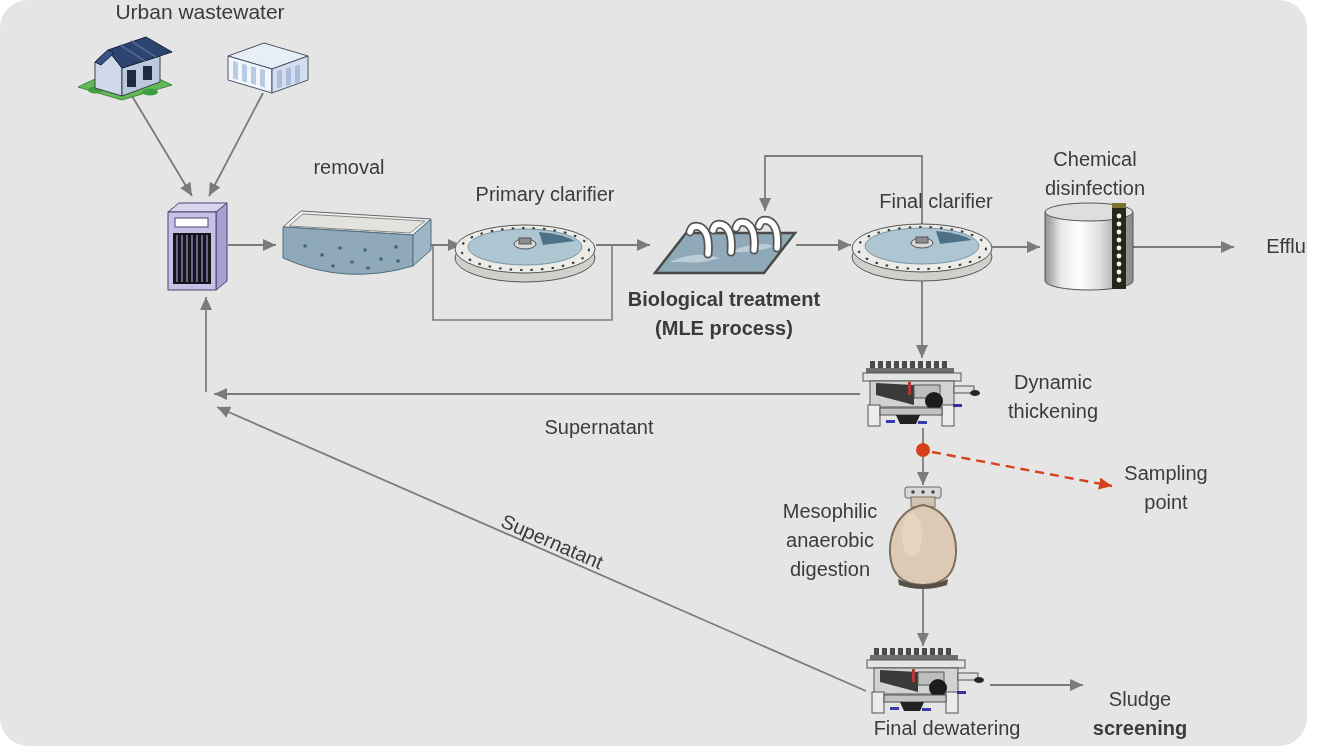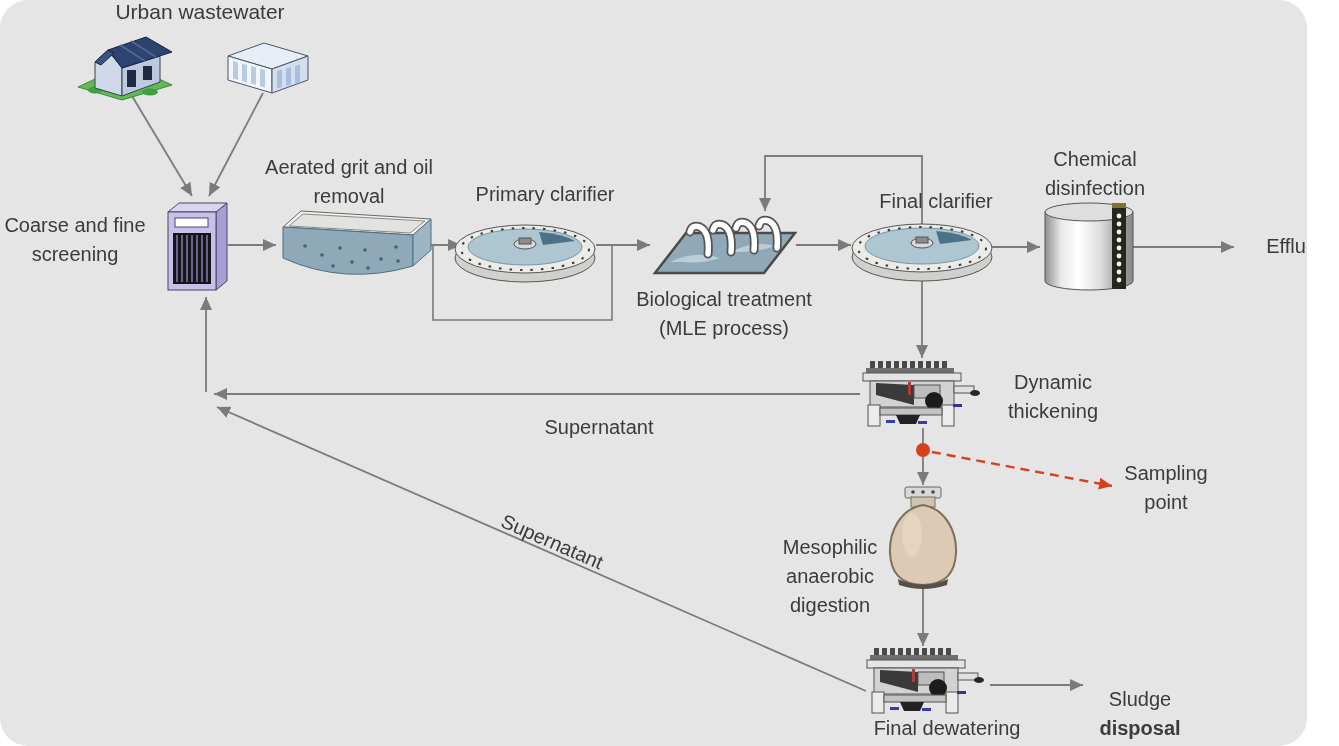"Aerated grit and oil" span { html: <span>Aerated grit and oil</span> -> none }
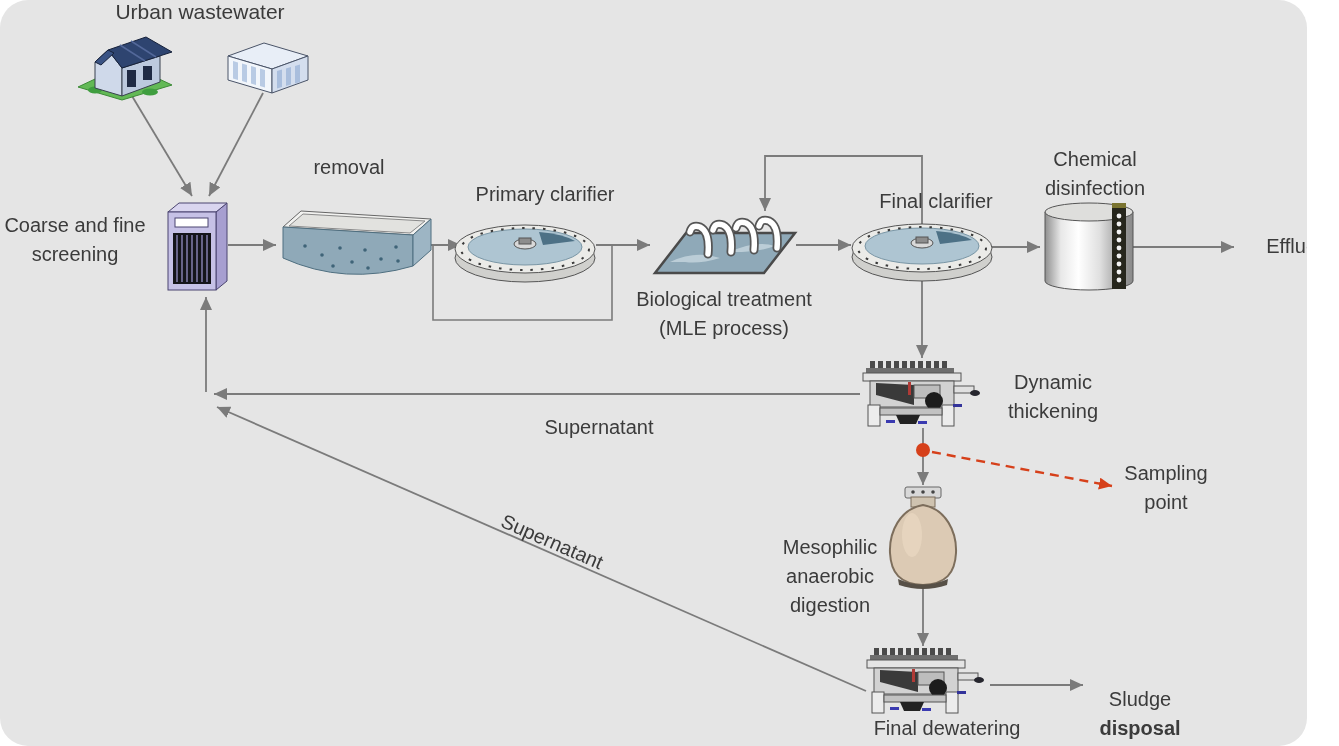"Coarse and fine" div.lbl { html: <div> <span>Coarse and fine</span> <span>screening</span> </div> -> none }
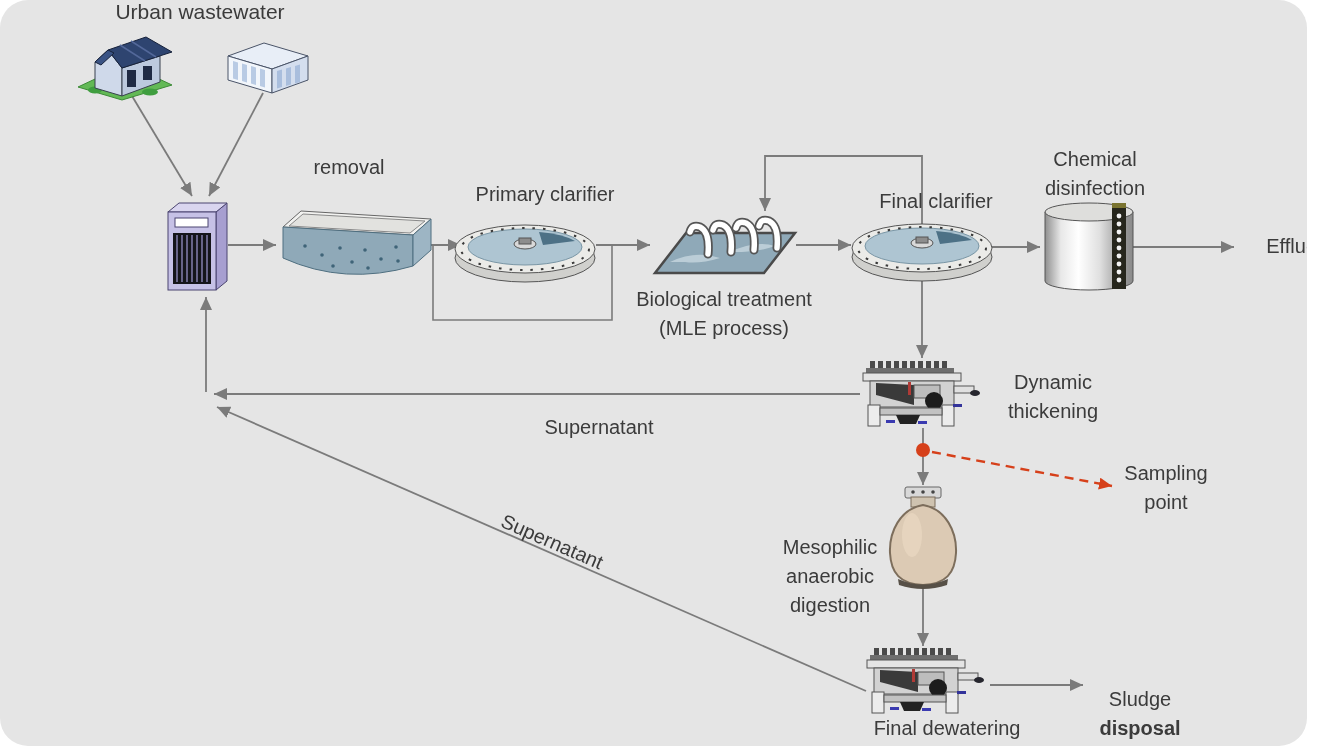"Biological treatment" div.lbl { font-weight: none -> bold }
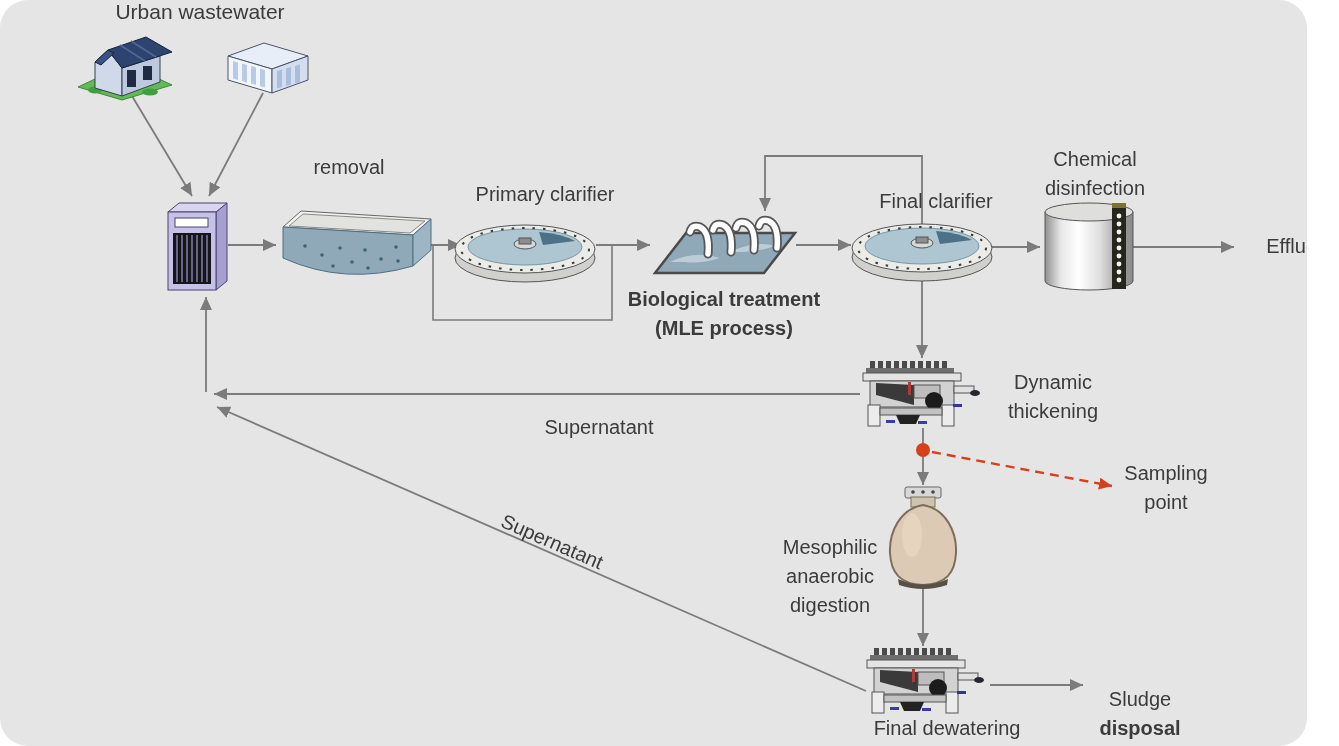"Mesophilic" div.lbl { margin-top: 36px -> none }
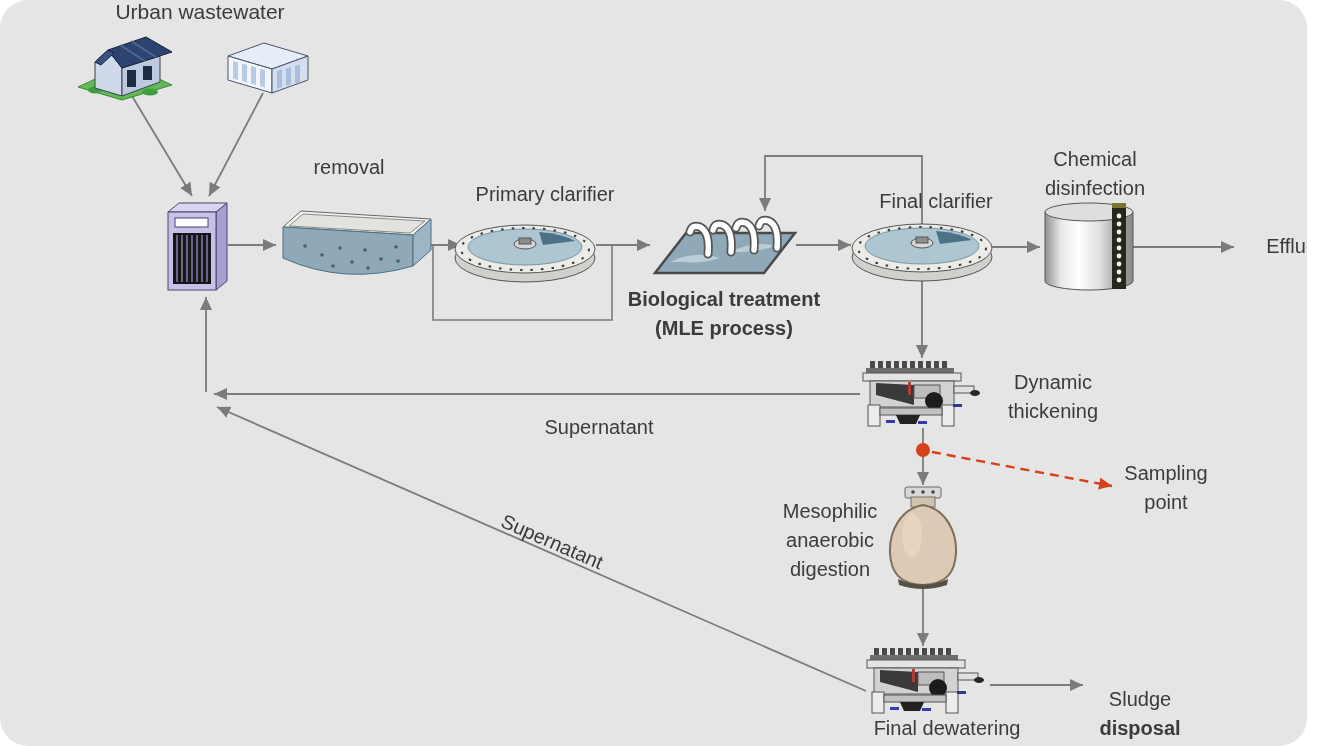"disposal" span.bold { text: disposal -> screening }
